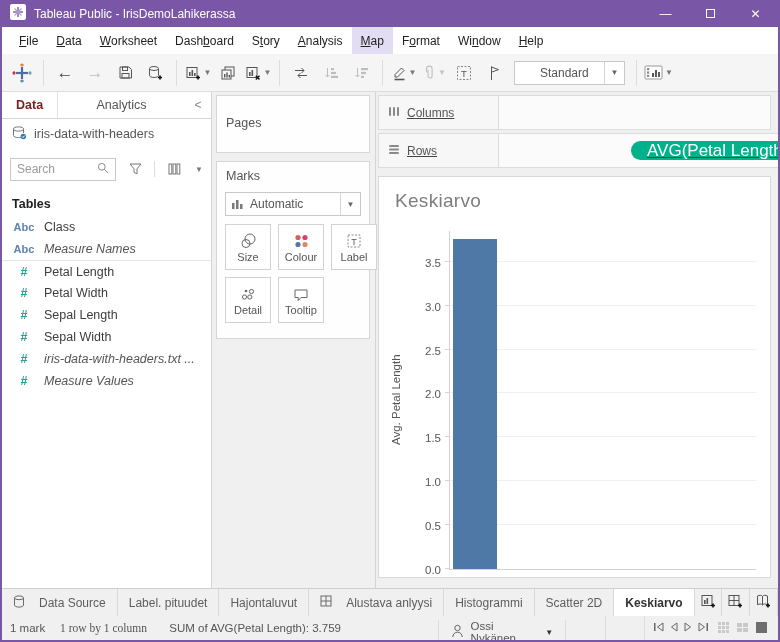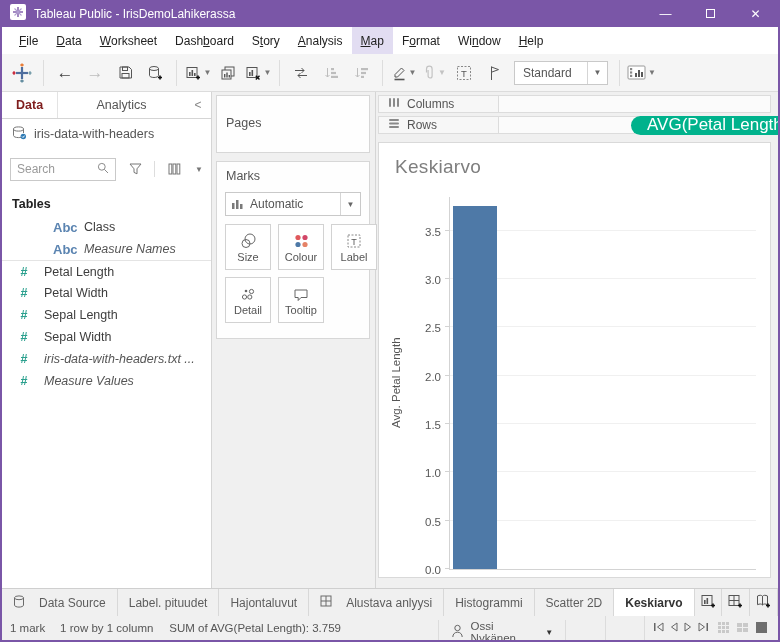"Standard" .fit-select { padding-left: none -> 17px }
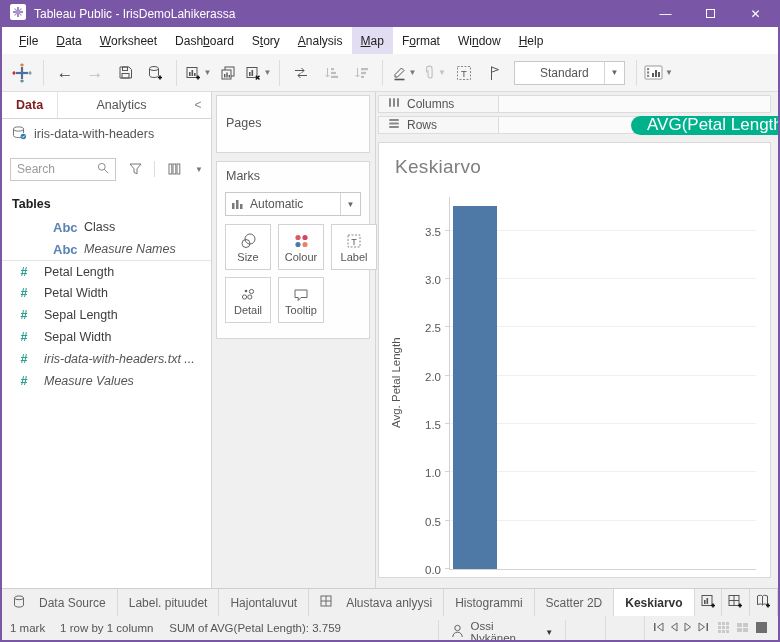"Columns" .shelf { height: 18px -> 35px; text-decoration: none -> underline }
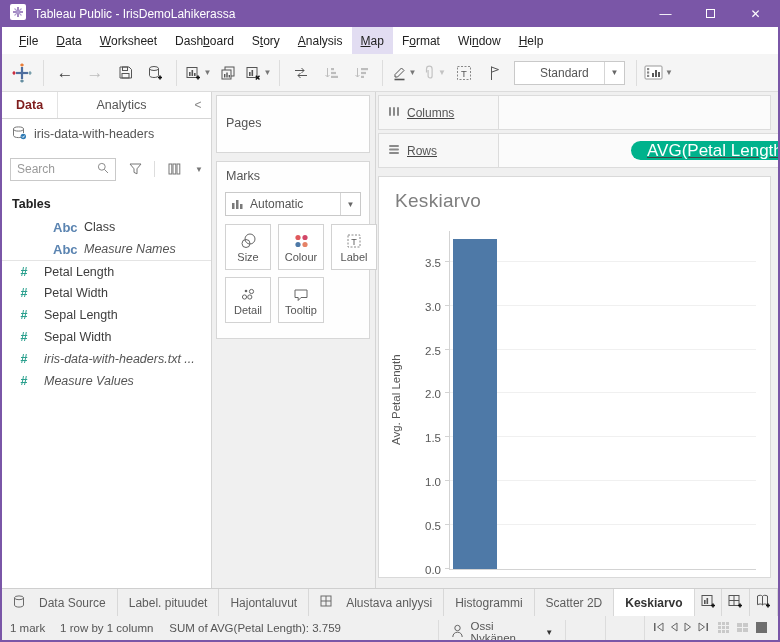"Abc" .ficon.abc { font-size: 13px -> 11px; margin-left: 40px -> none }
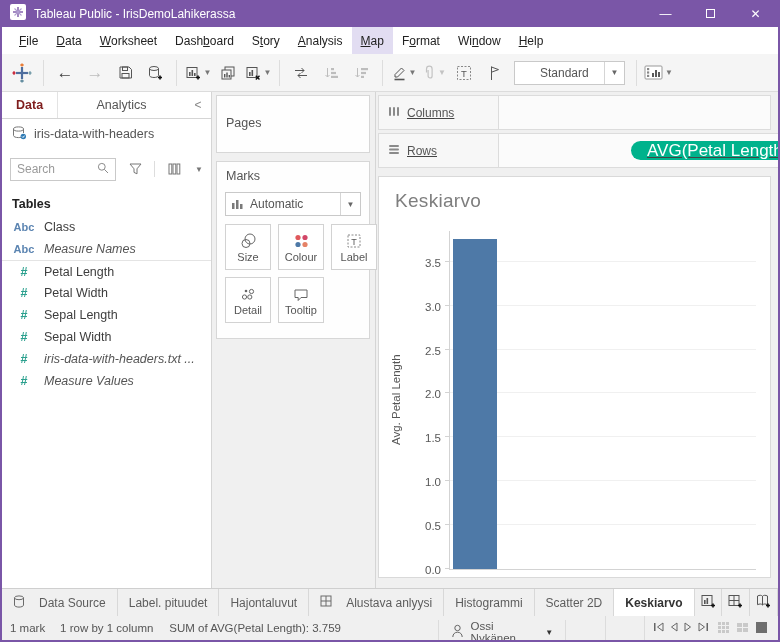"1 row by 1 column" .sb-dims { font-family: none -> Liberation Serif, serif }
